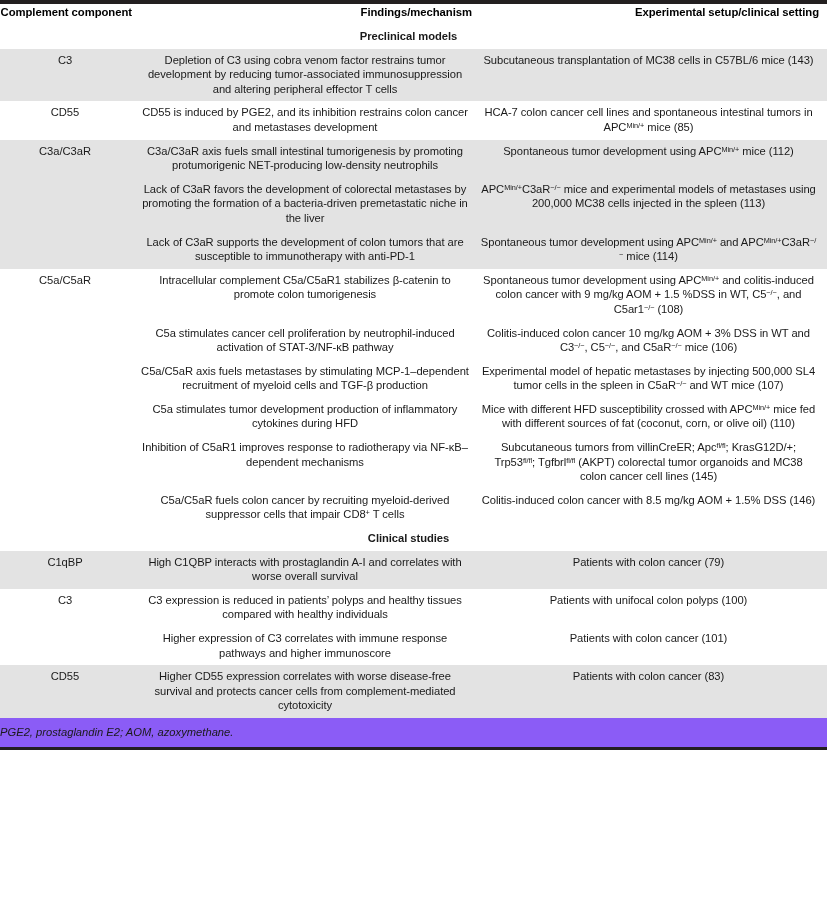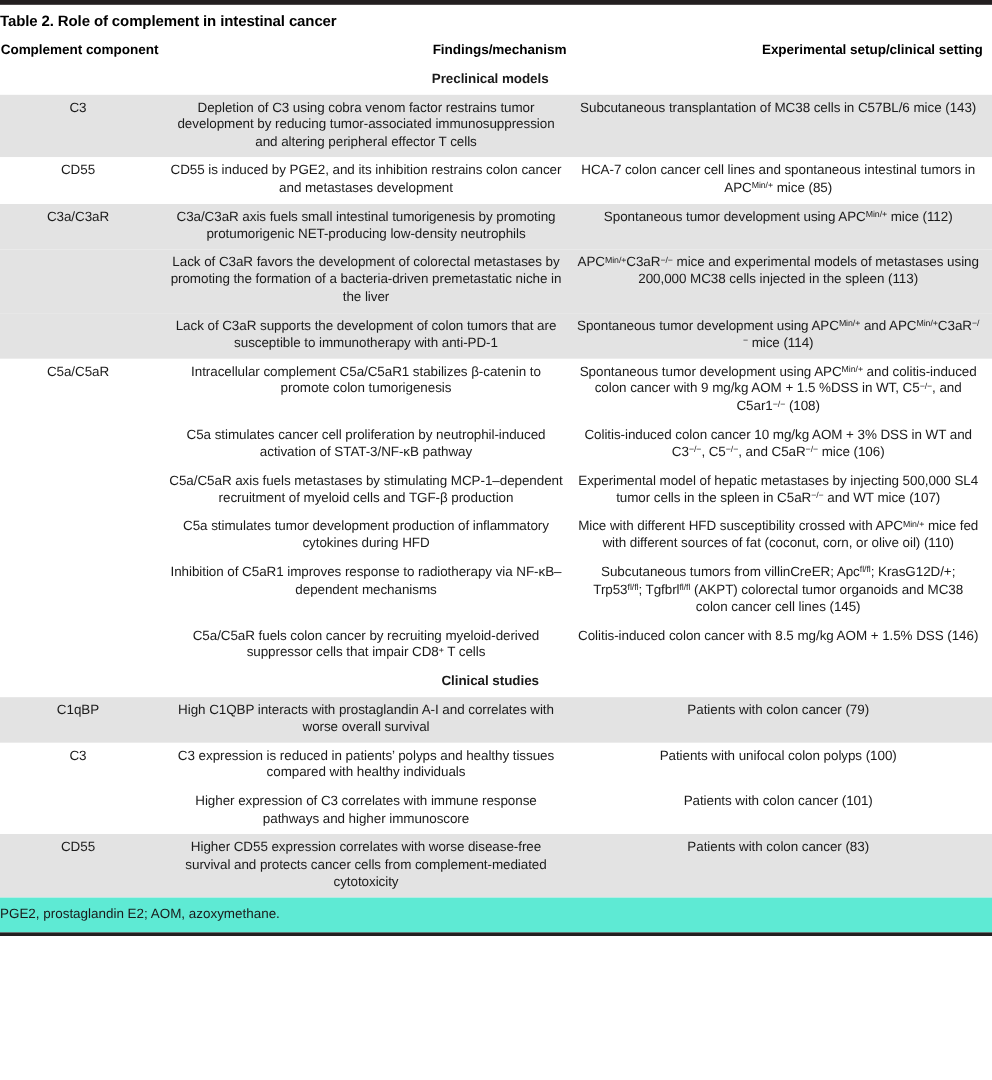"Table 2. Role of complement" div.caption { html: <div>Table 2. Role of complement in intestinal cancer</div> -> none }
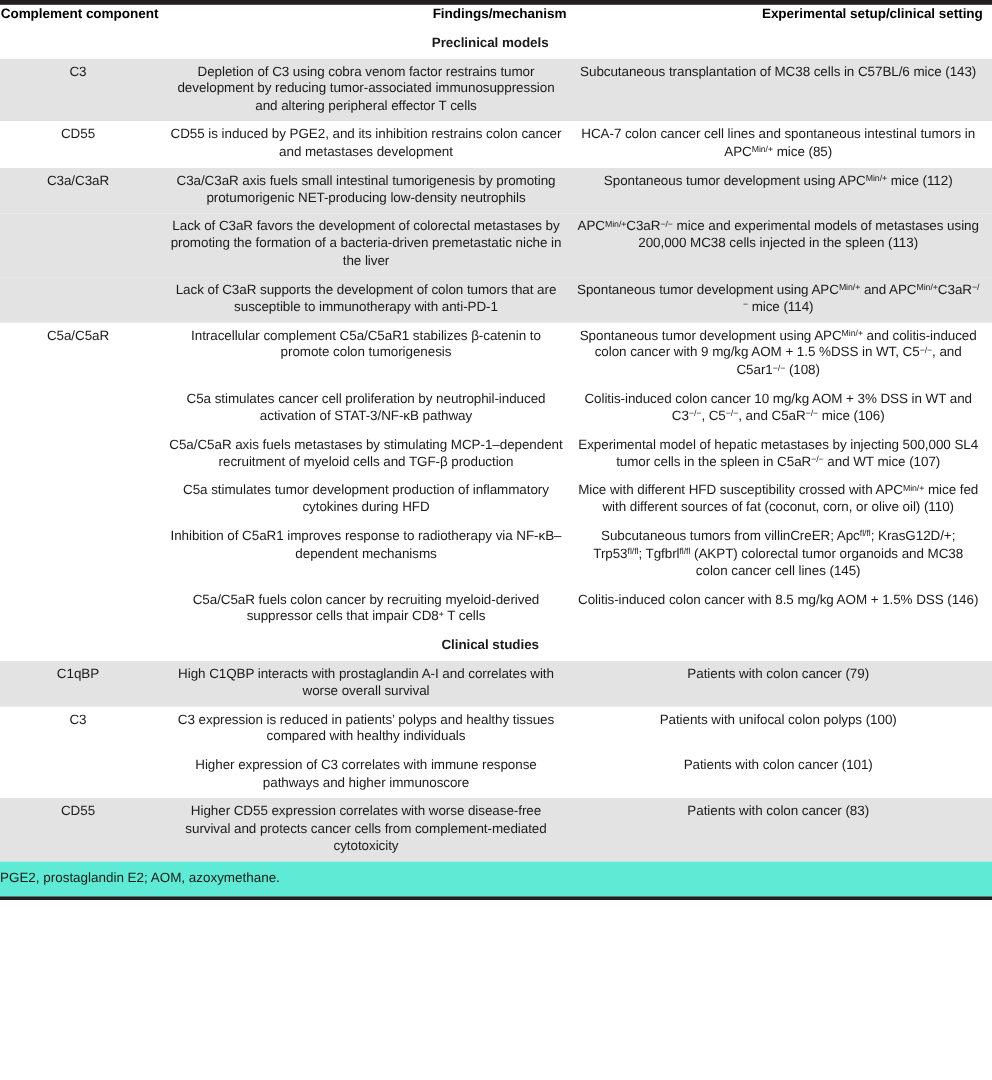"PGE2, prostaglandin E2; AOM," .footnote { background: #5eead4 -> #8b5cf6; font-style: none -> italic }
